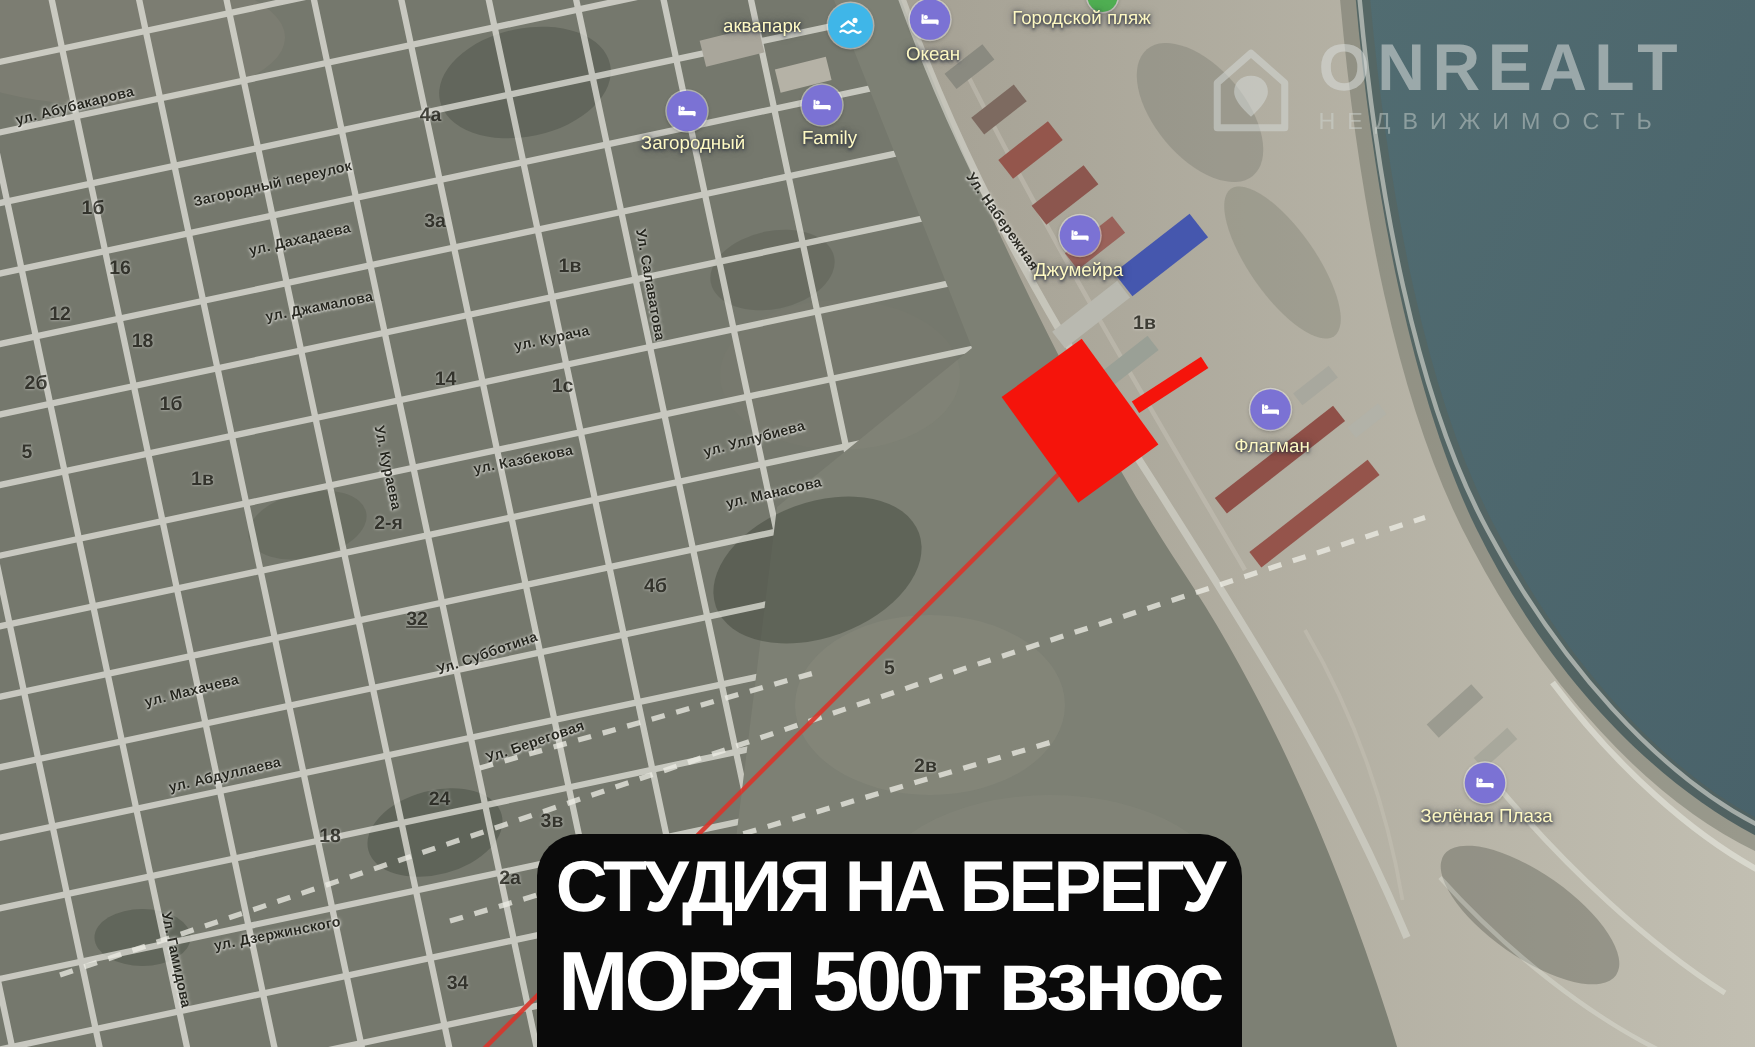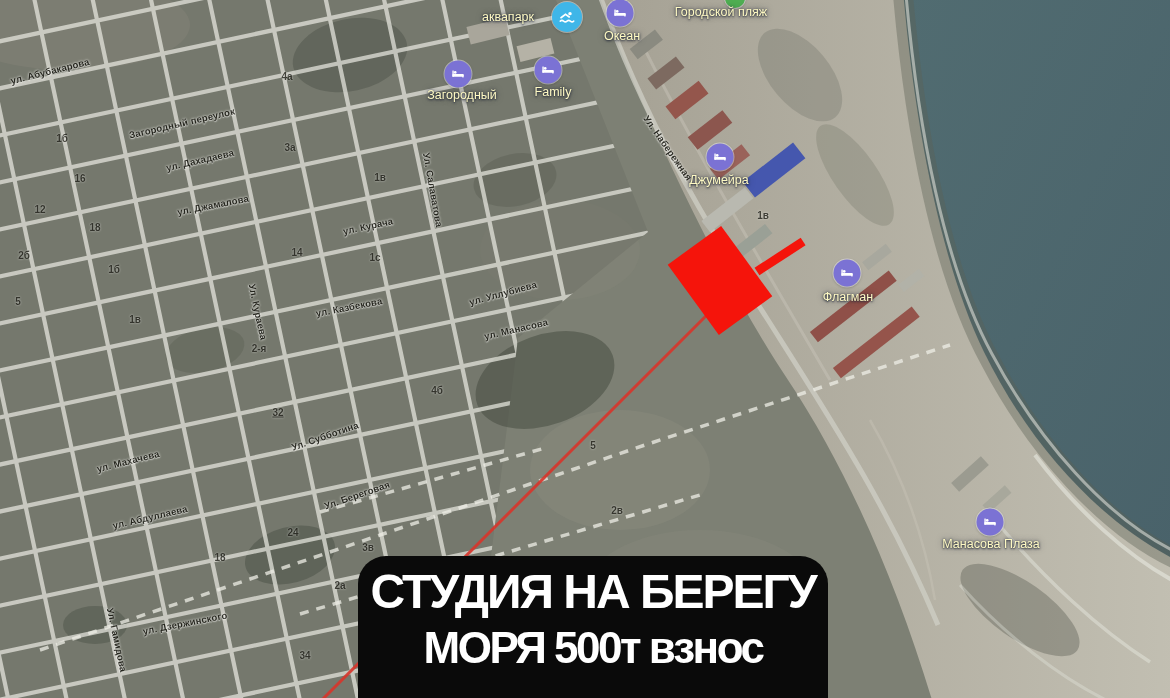"ONREALT" div.watermark { html: none -> <div> <svg> <path></path> <path></path> </svg> <div> <div>ONREALT</div> <div>НЕДВИЖИМОСТЬ</div> </div> </div> }
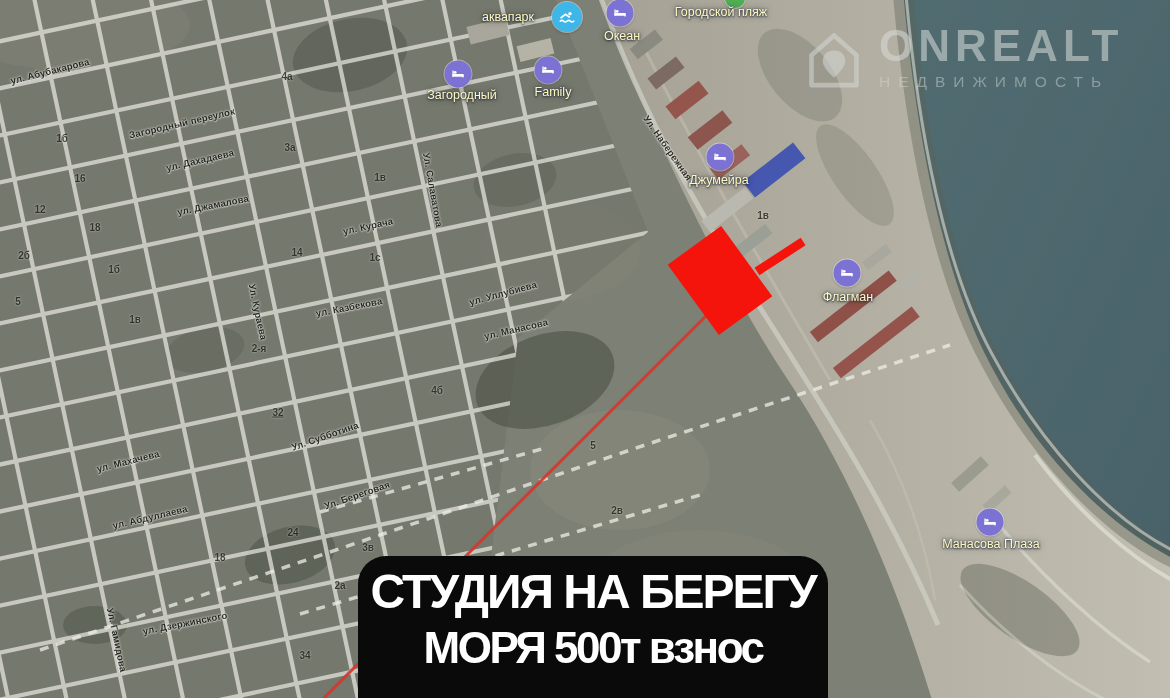"4а" .parcel-label { font-size: 10px -> 13px }
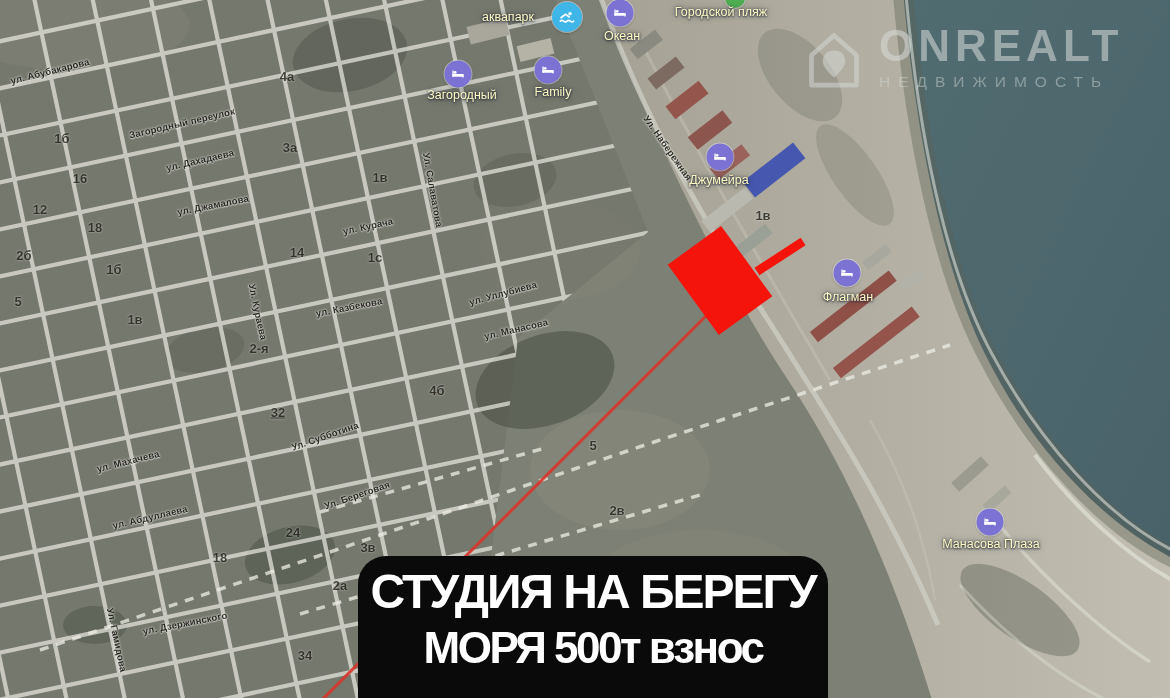"Манасова Плаза" div.marker-label { text: Манасова -> Зелёная }
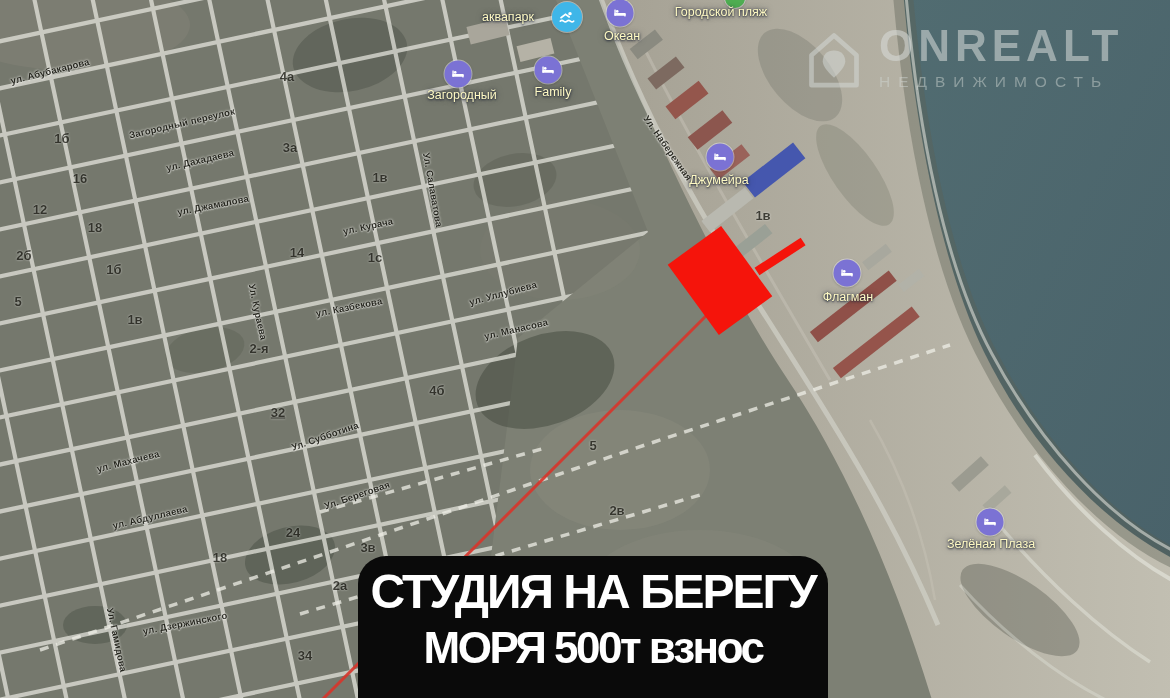"МОРЯ 500т взнос" .banner-line2 { font-size: 44px -> 56px }
